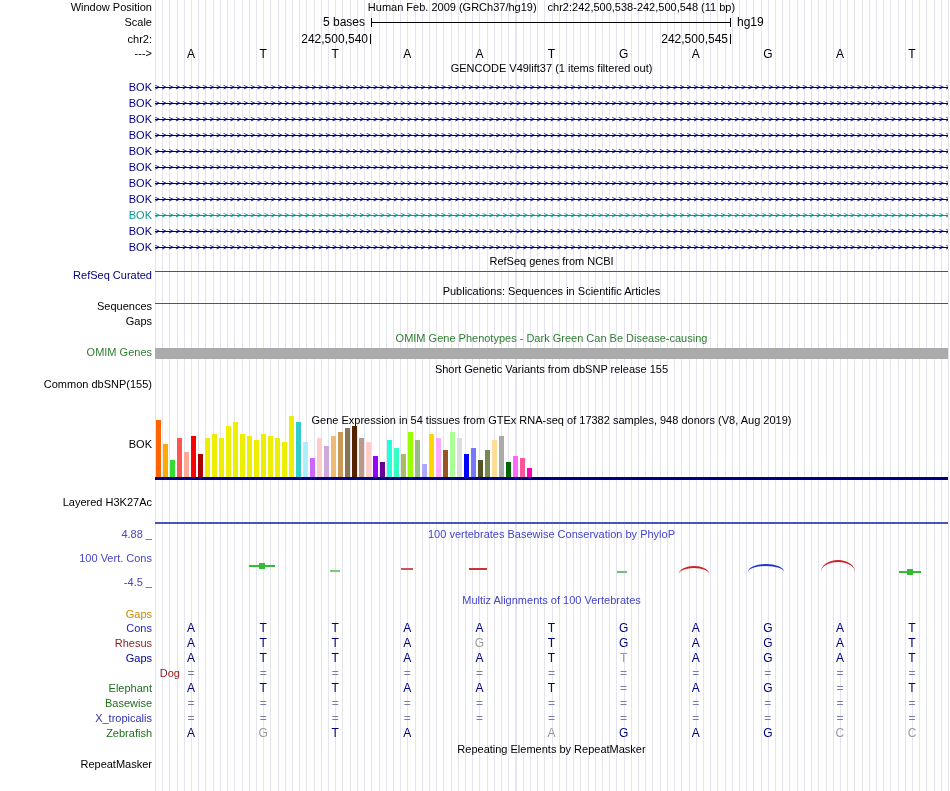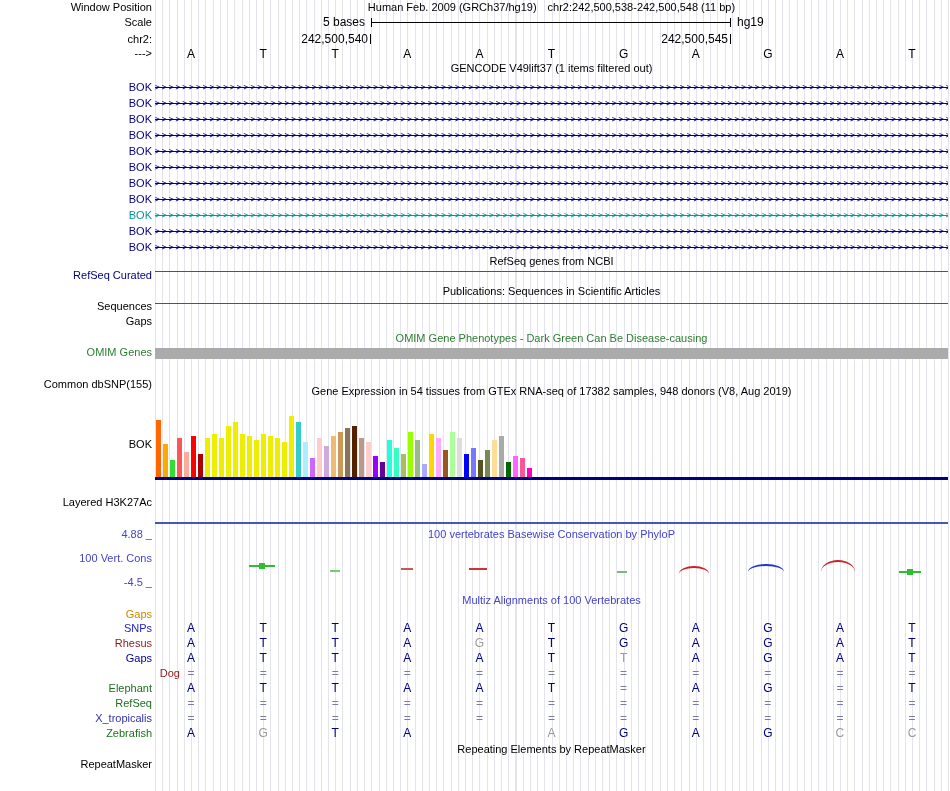"Short Genetic Variants from dbSNP" div.ctitle { html: none -> <div>Short Genetic Variants from dbSNP release 155</div> }
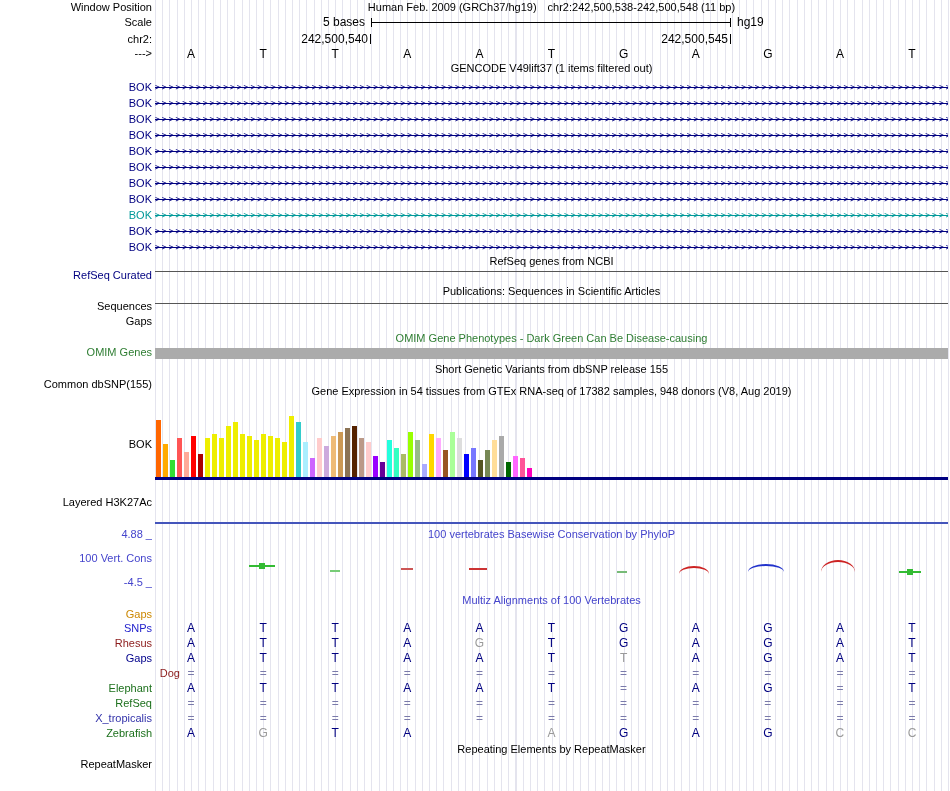"Gene Expression in 54 tissues" div.ctitle { top: 385px -> 414px }
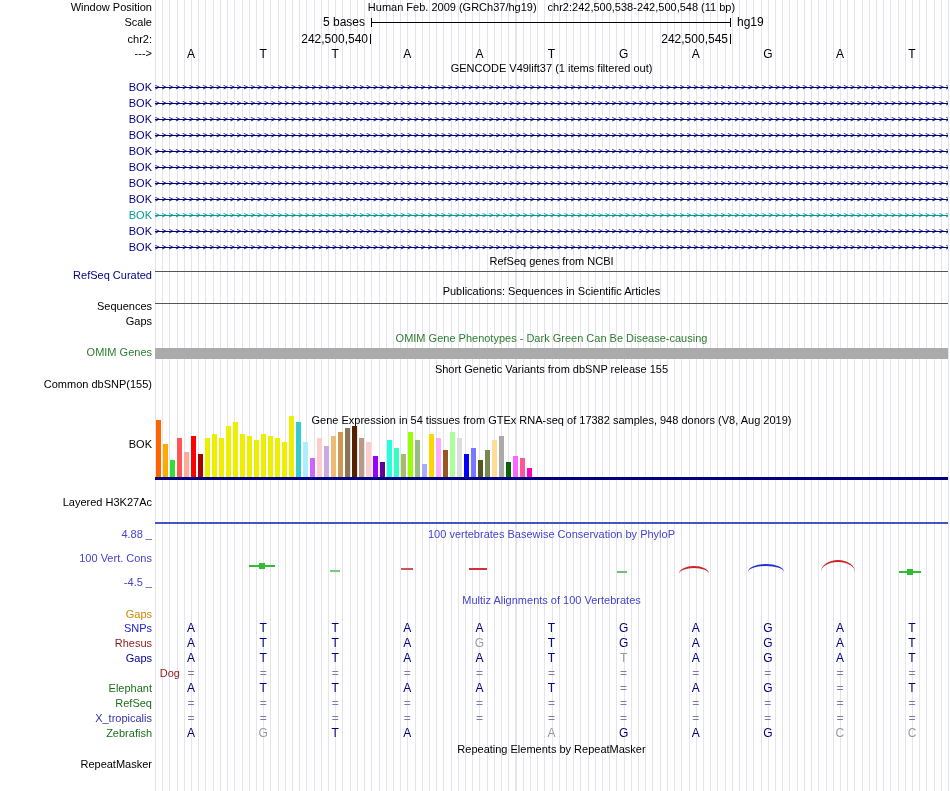"SNPs" div.llabel { text: SNPs -> Cons }
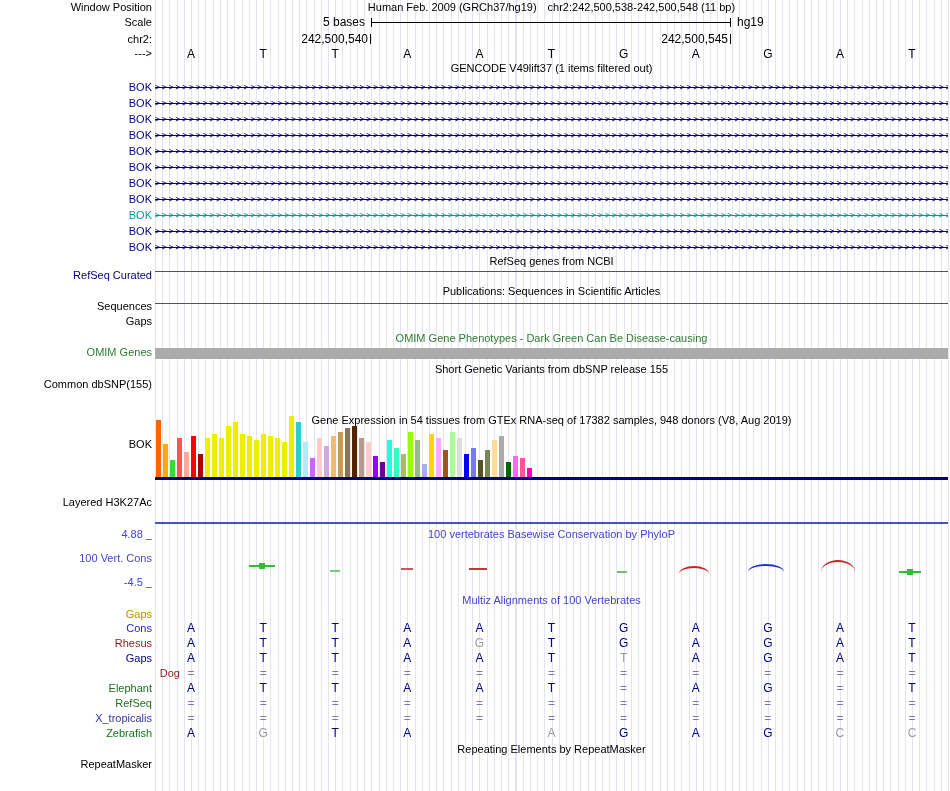"RefSeq" div.llabel { text: RefSeq -> Basewise }
